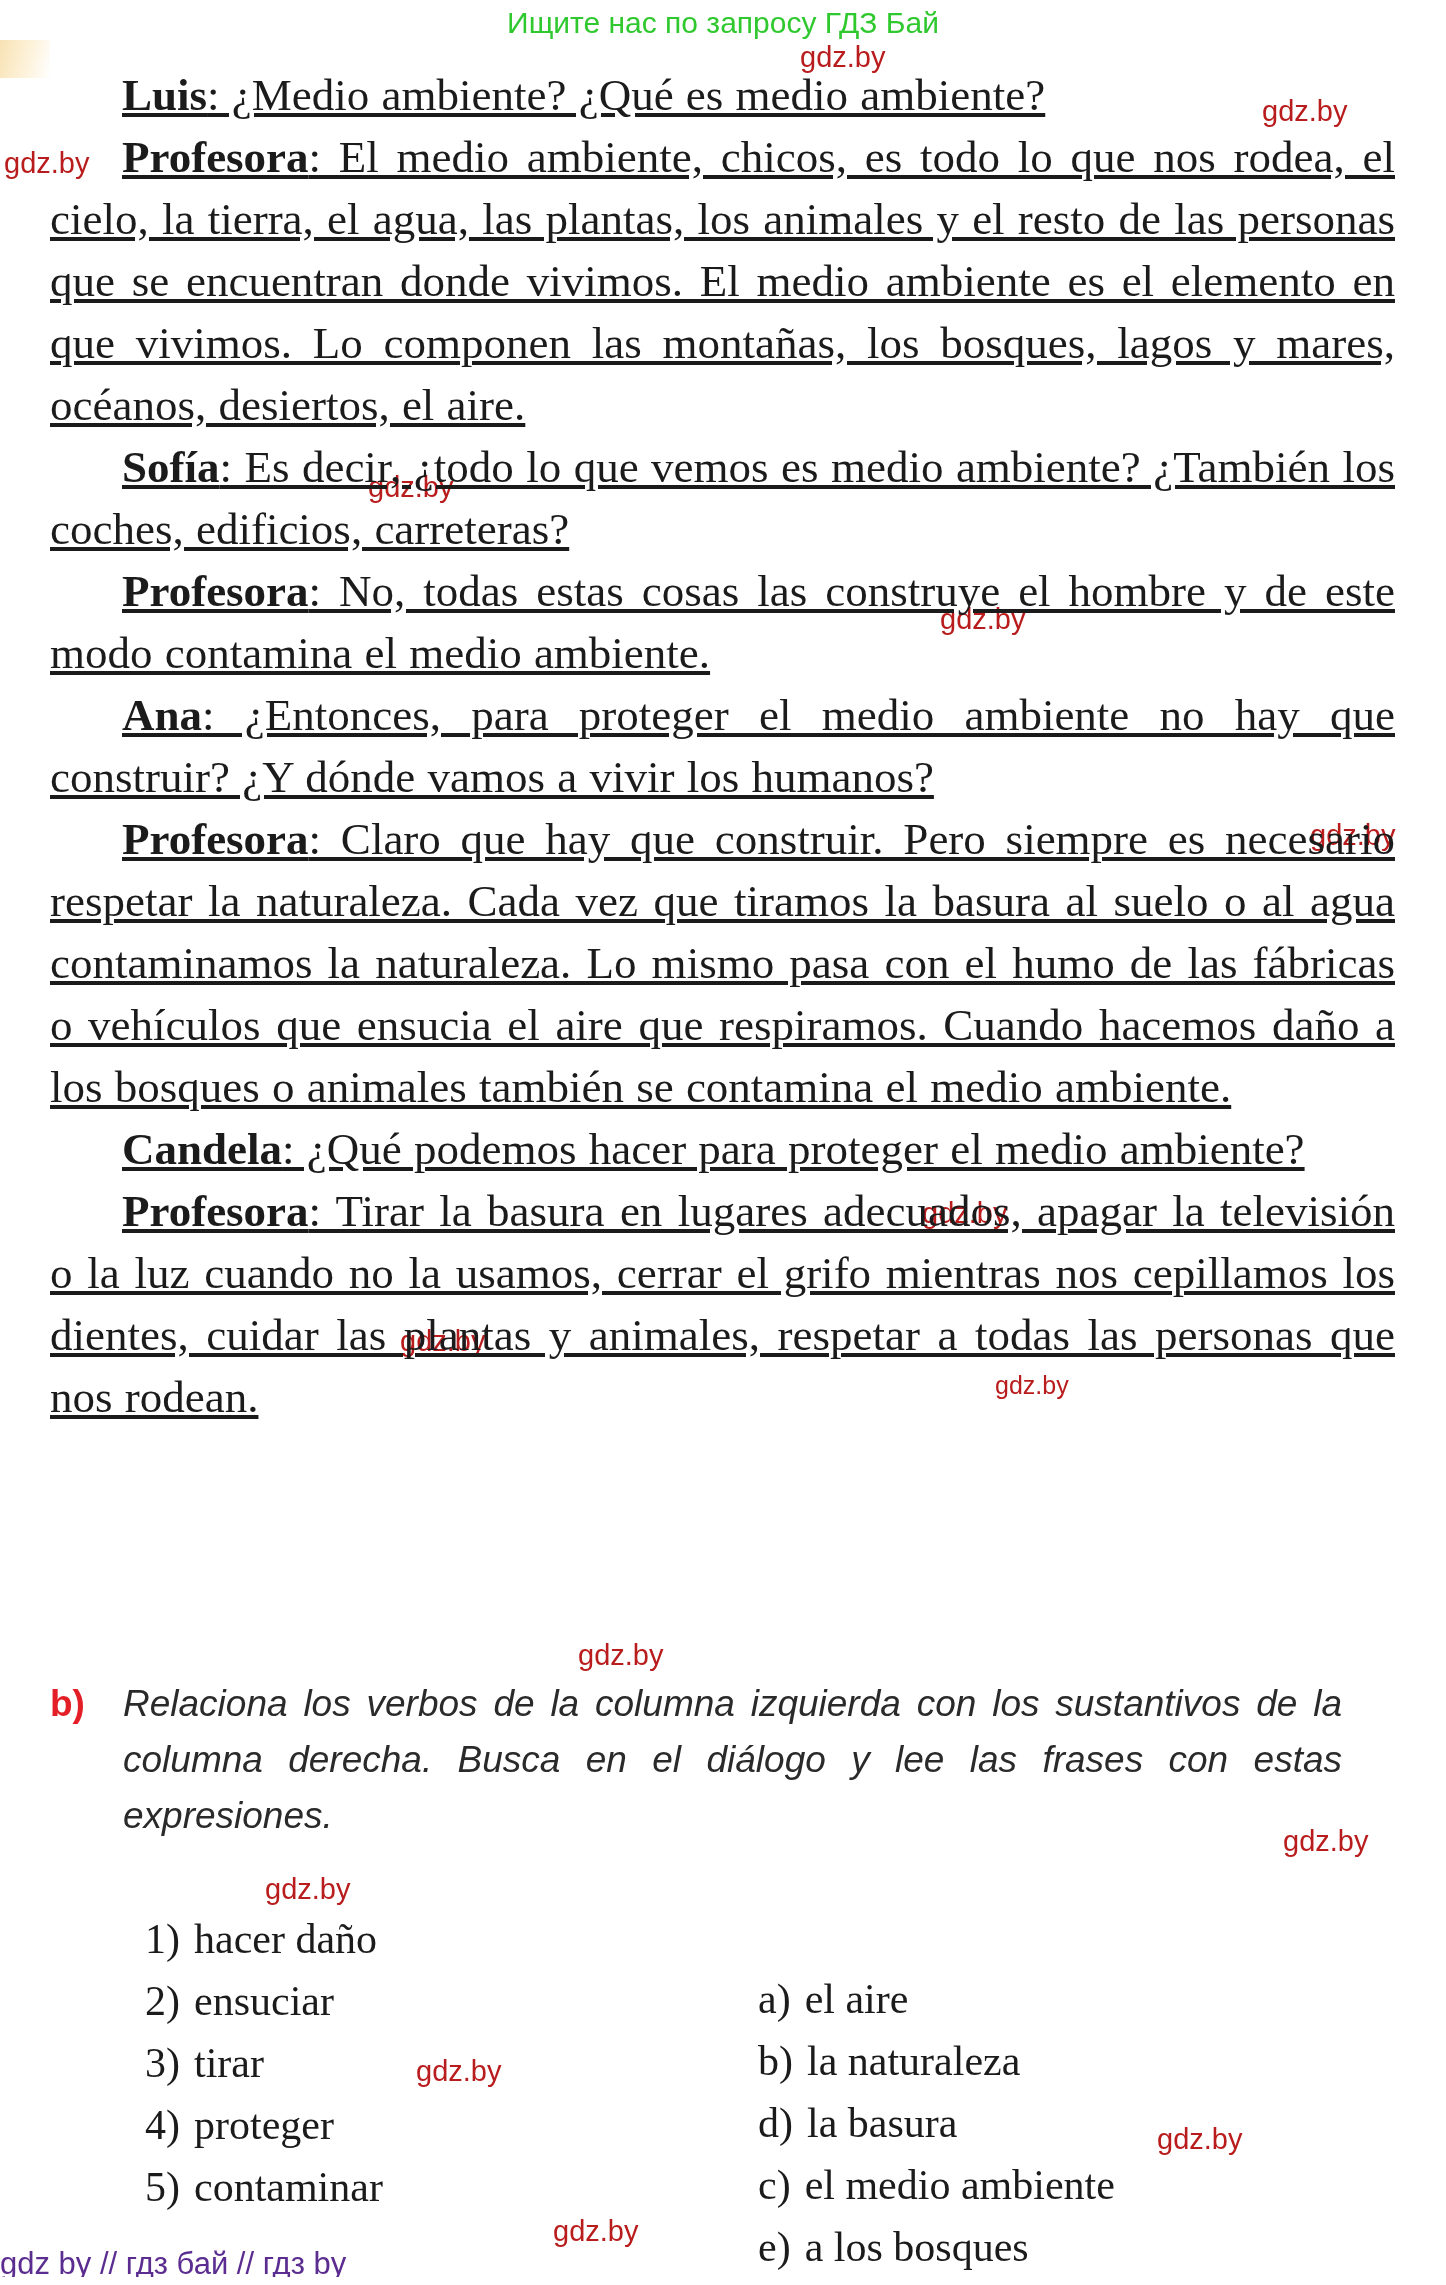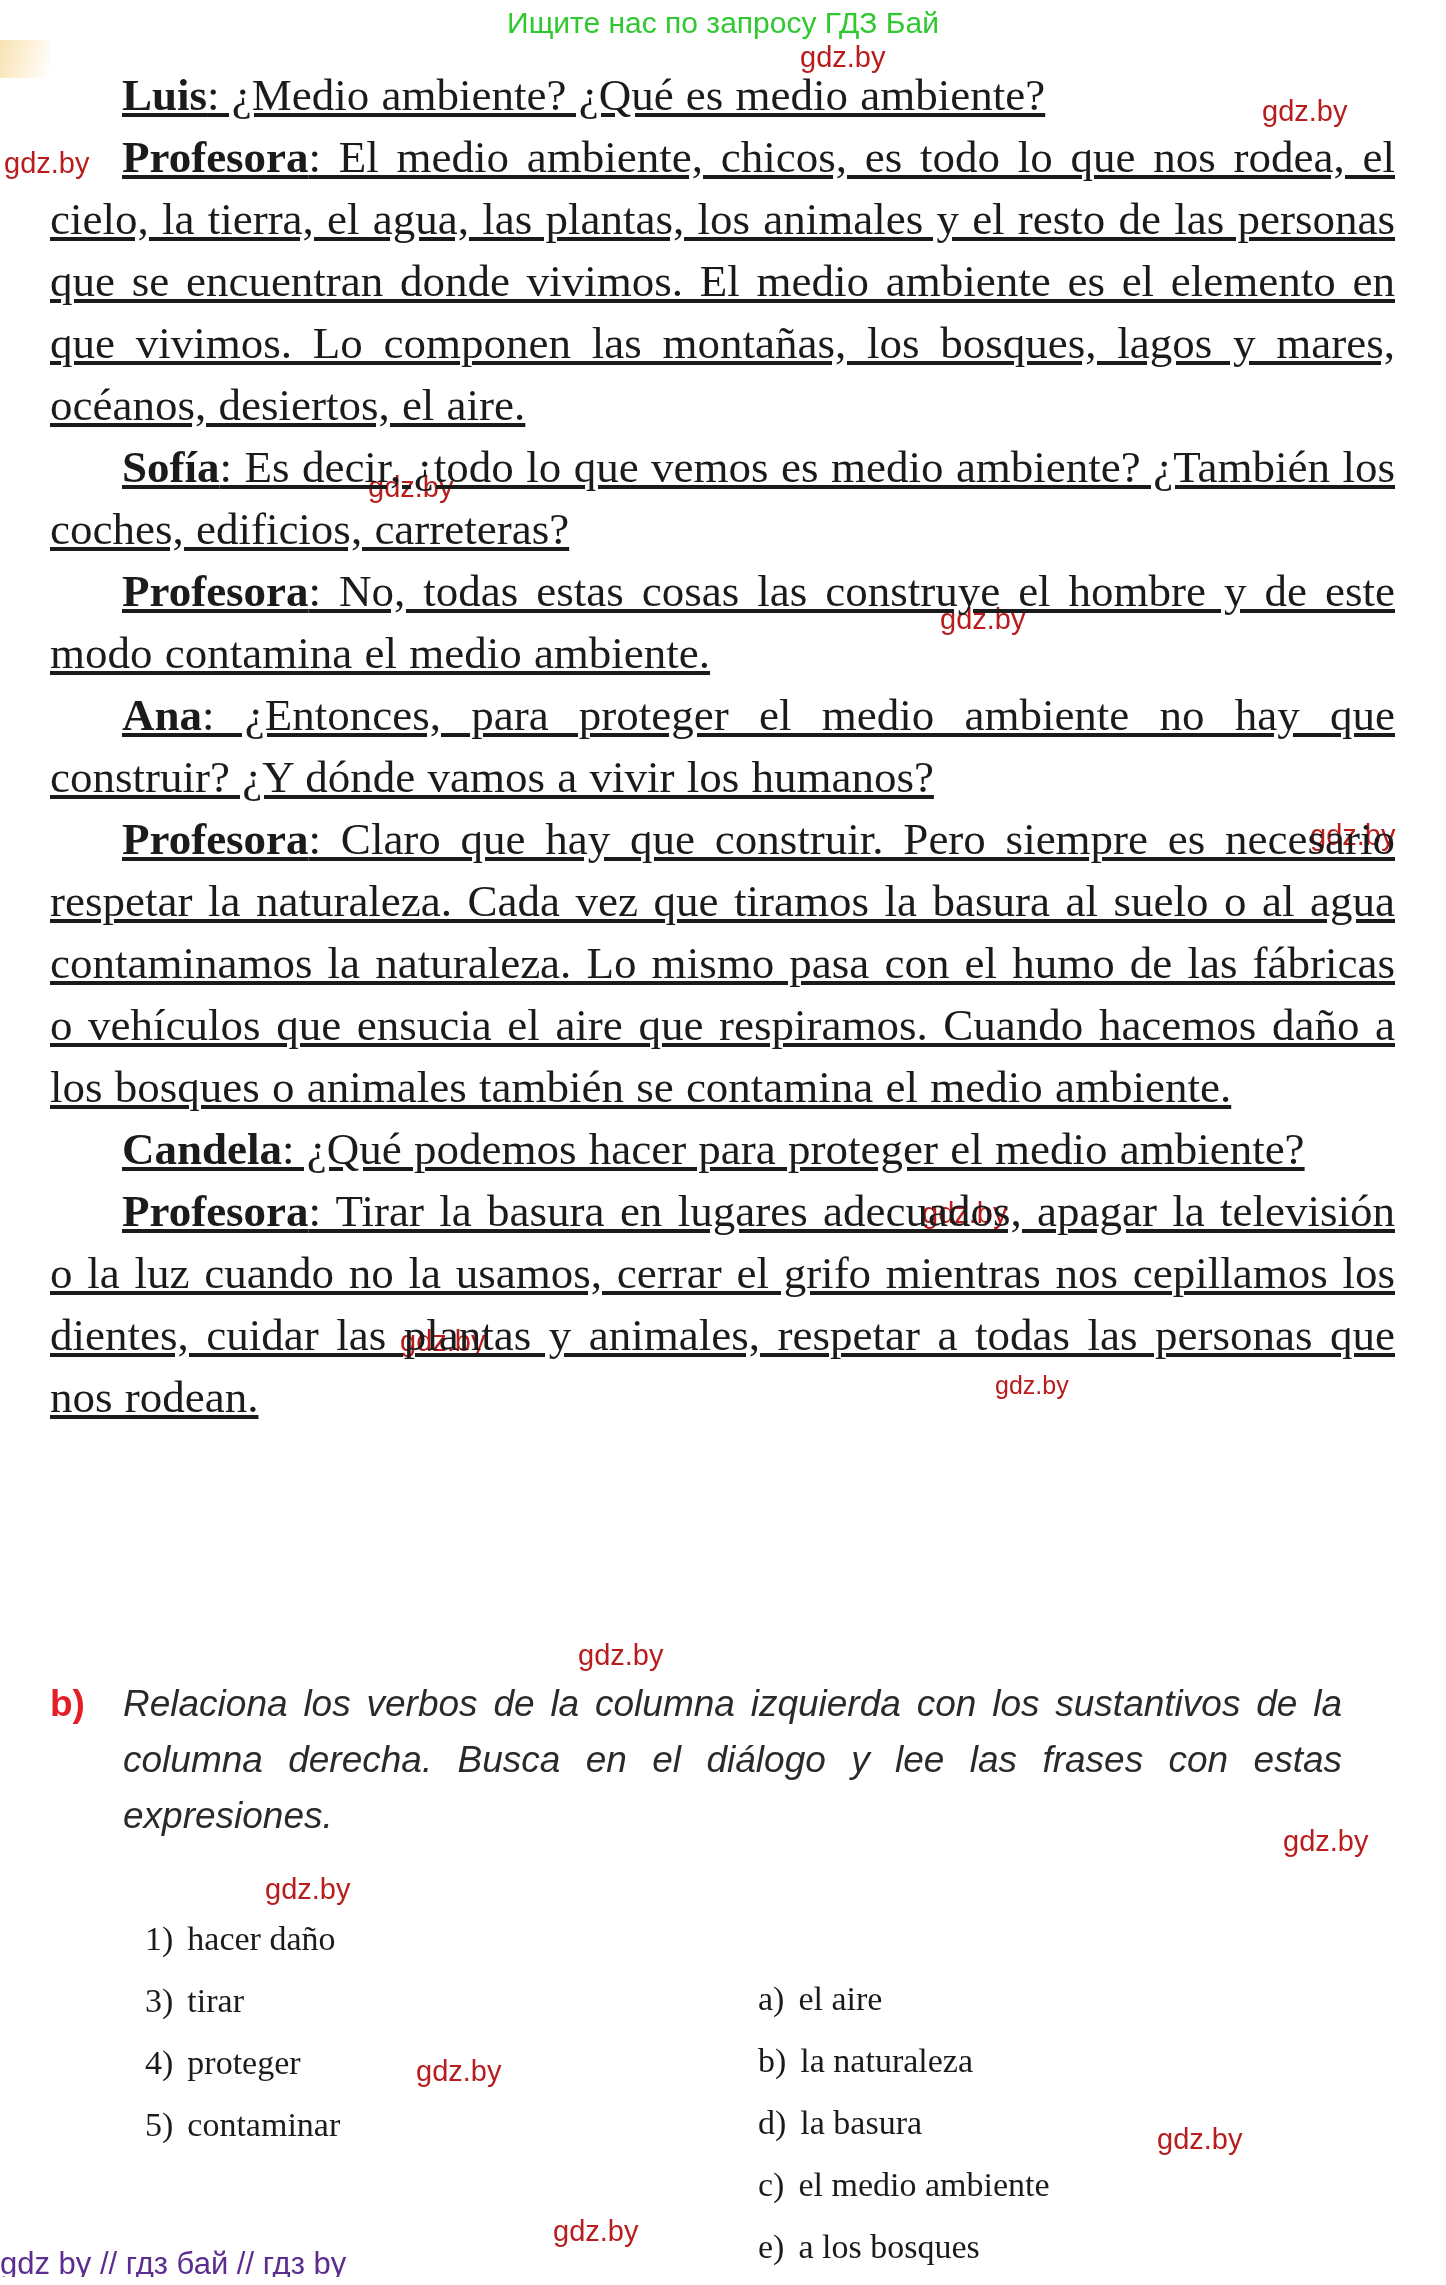"1) hacer daño" .match-col { font-size: 34px -> 42px }
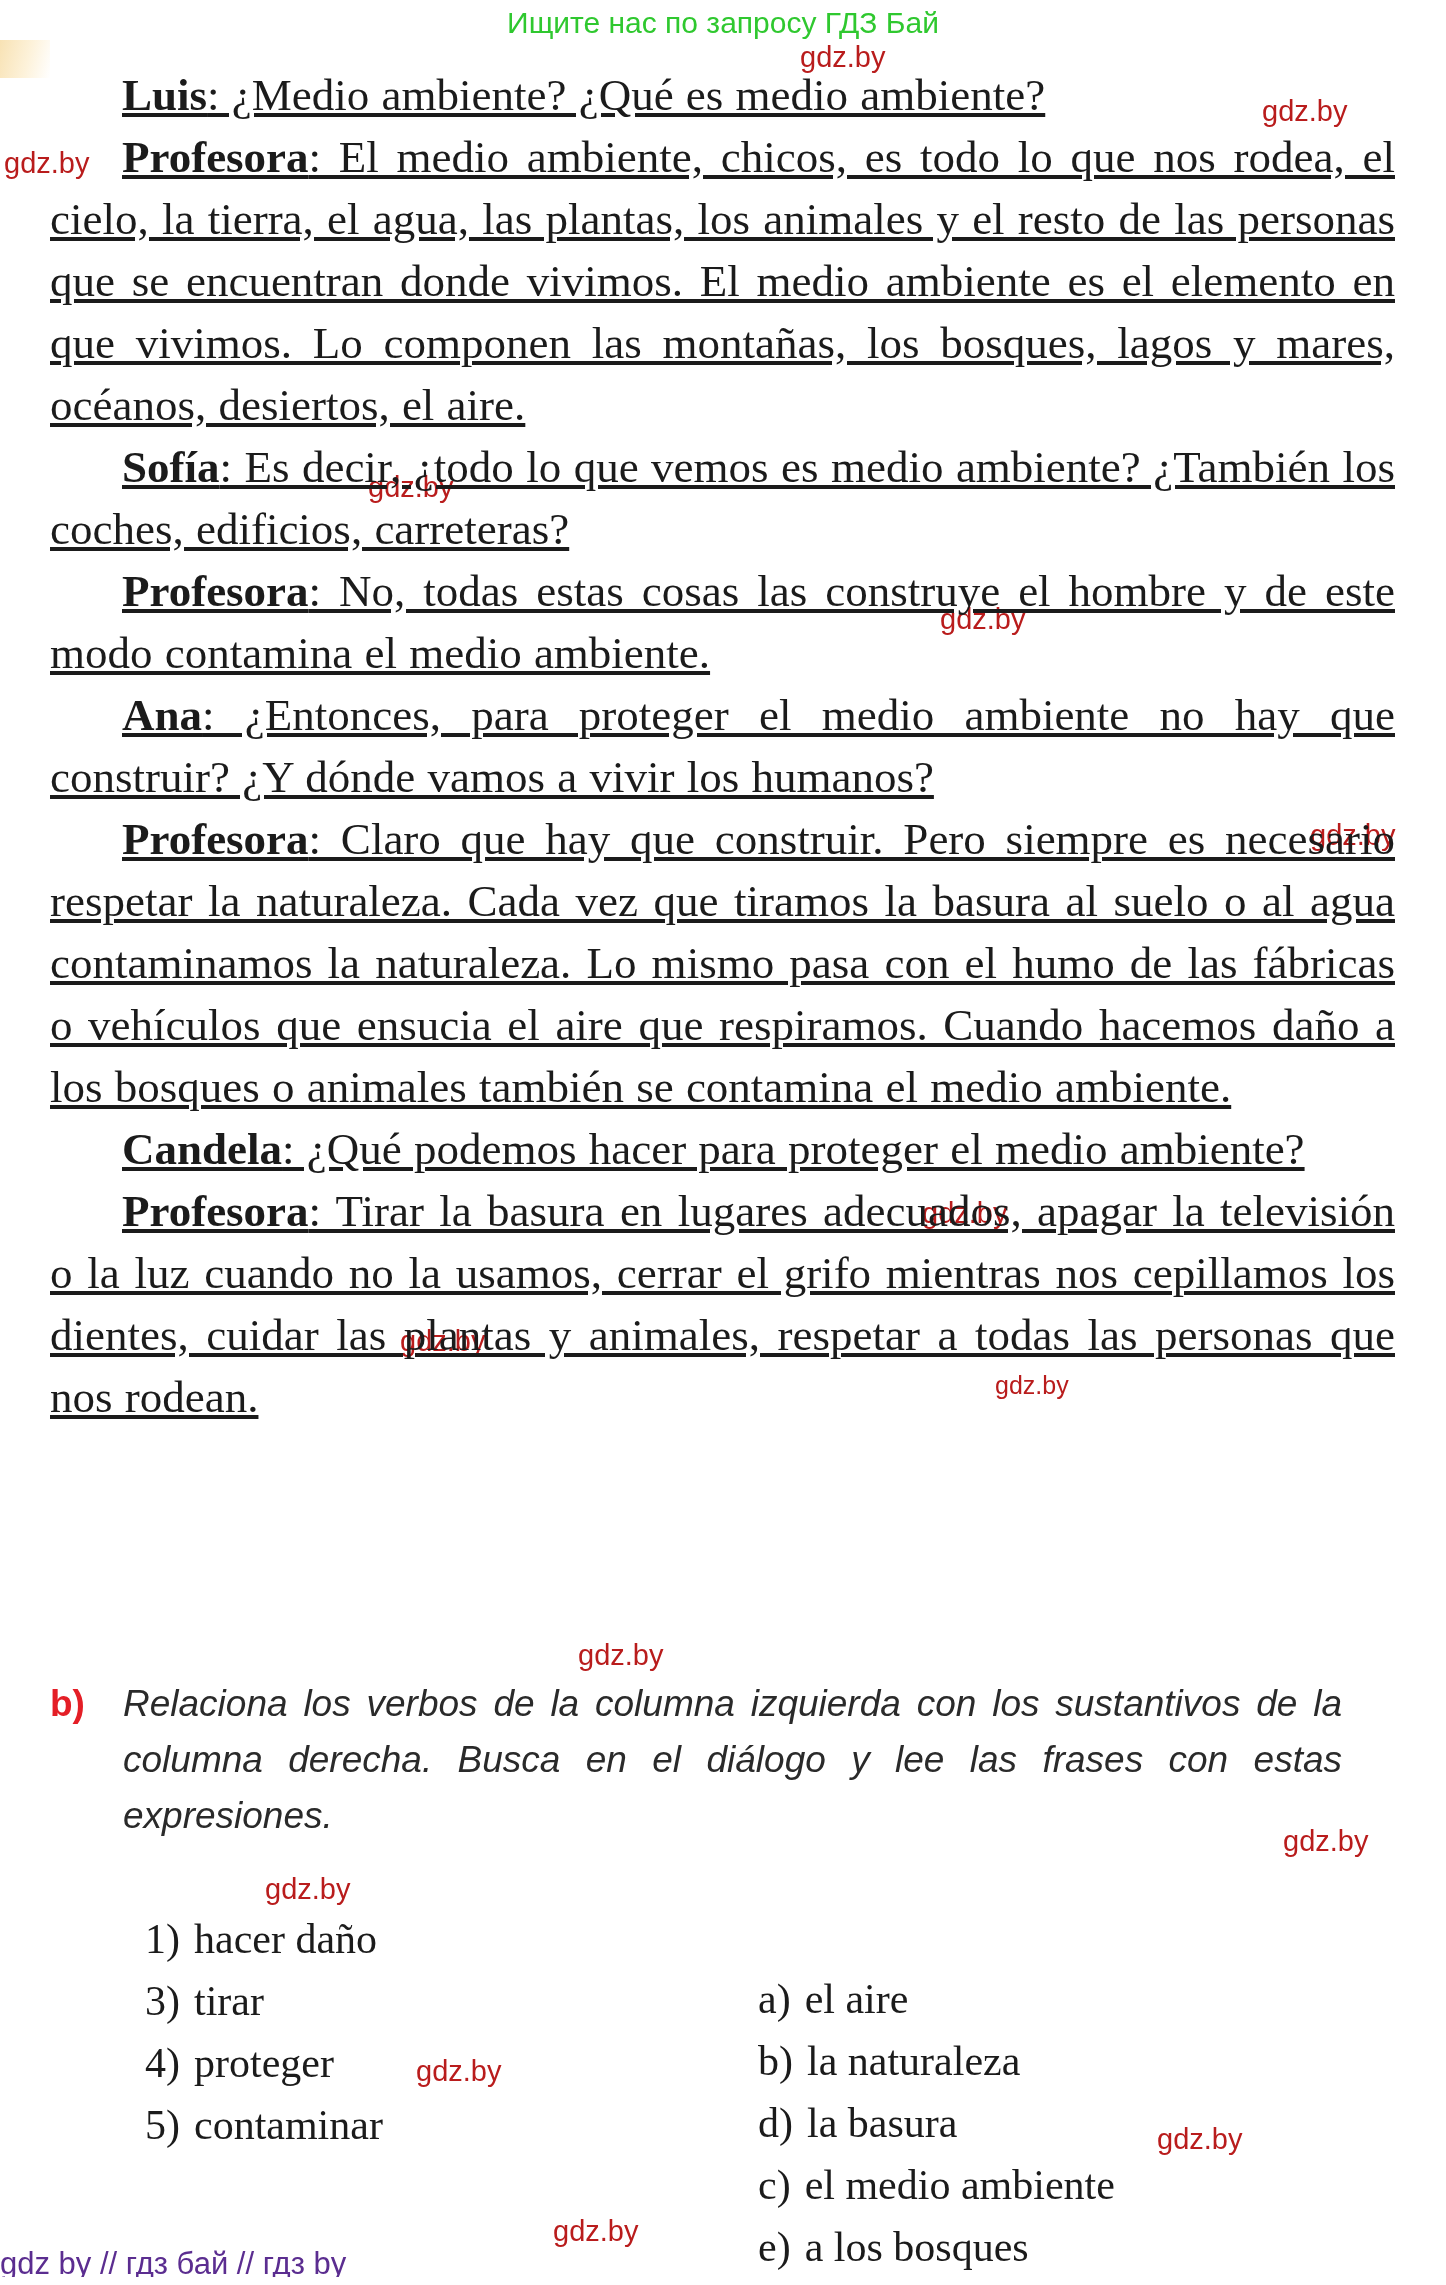"2) ensuciar" div { html: none -> <div><span>2)</span><span>ensuciar</span></div> }
